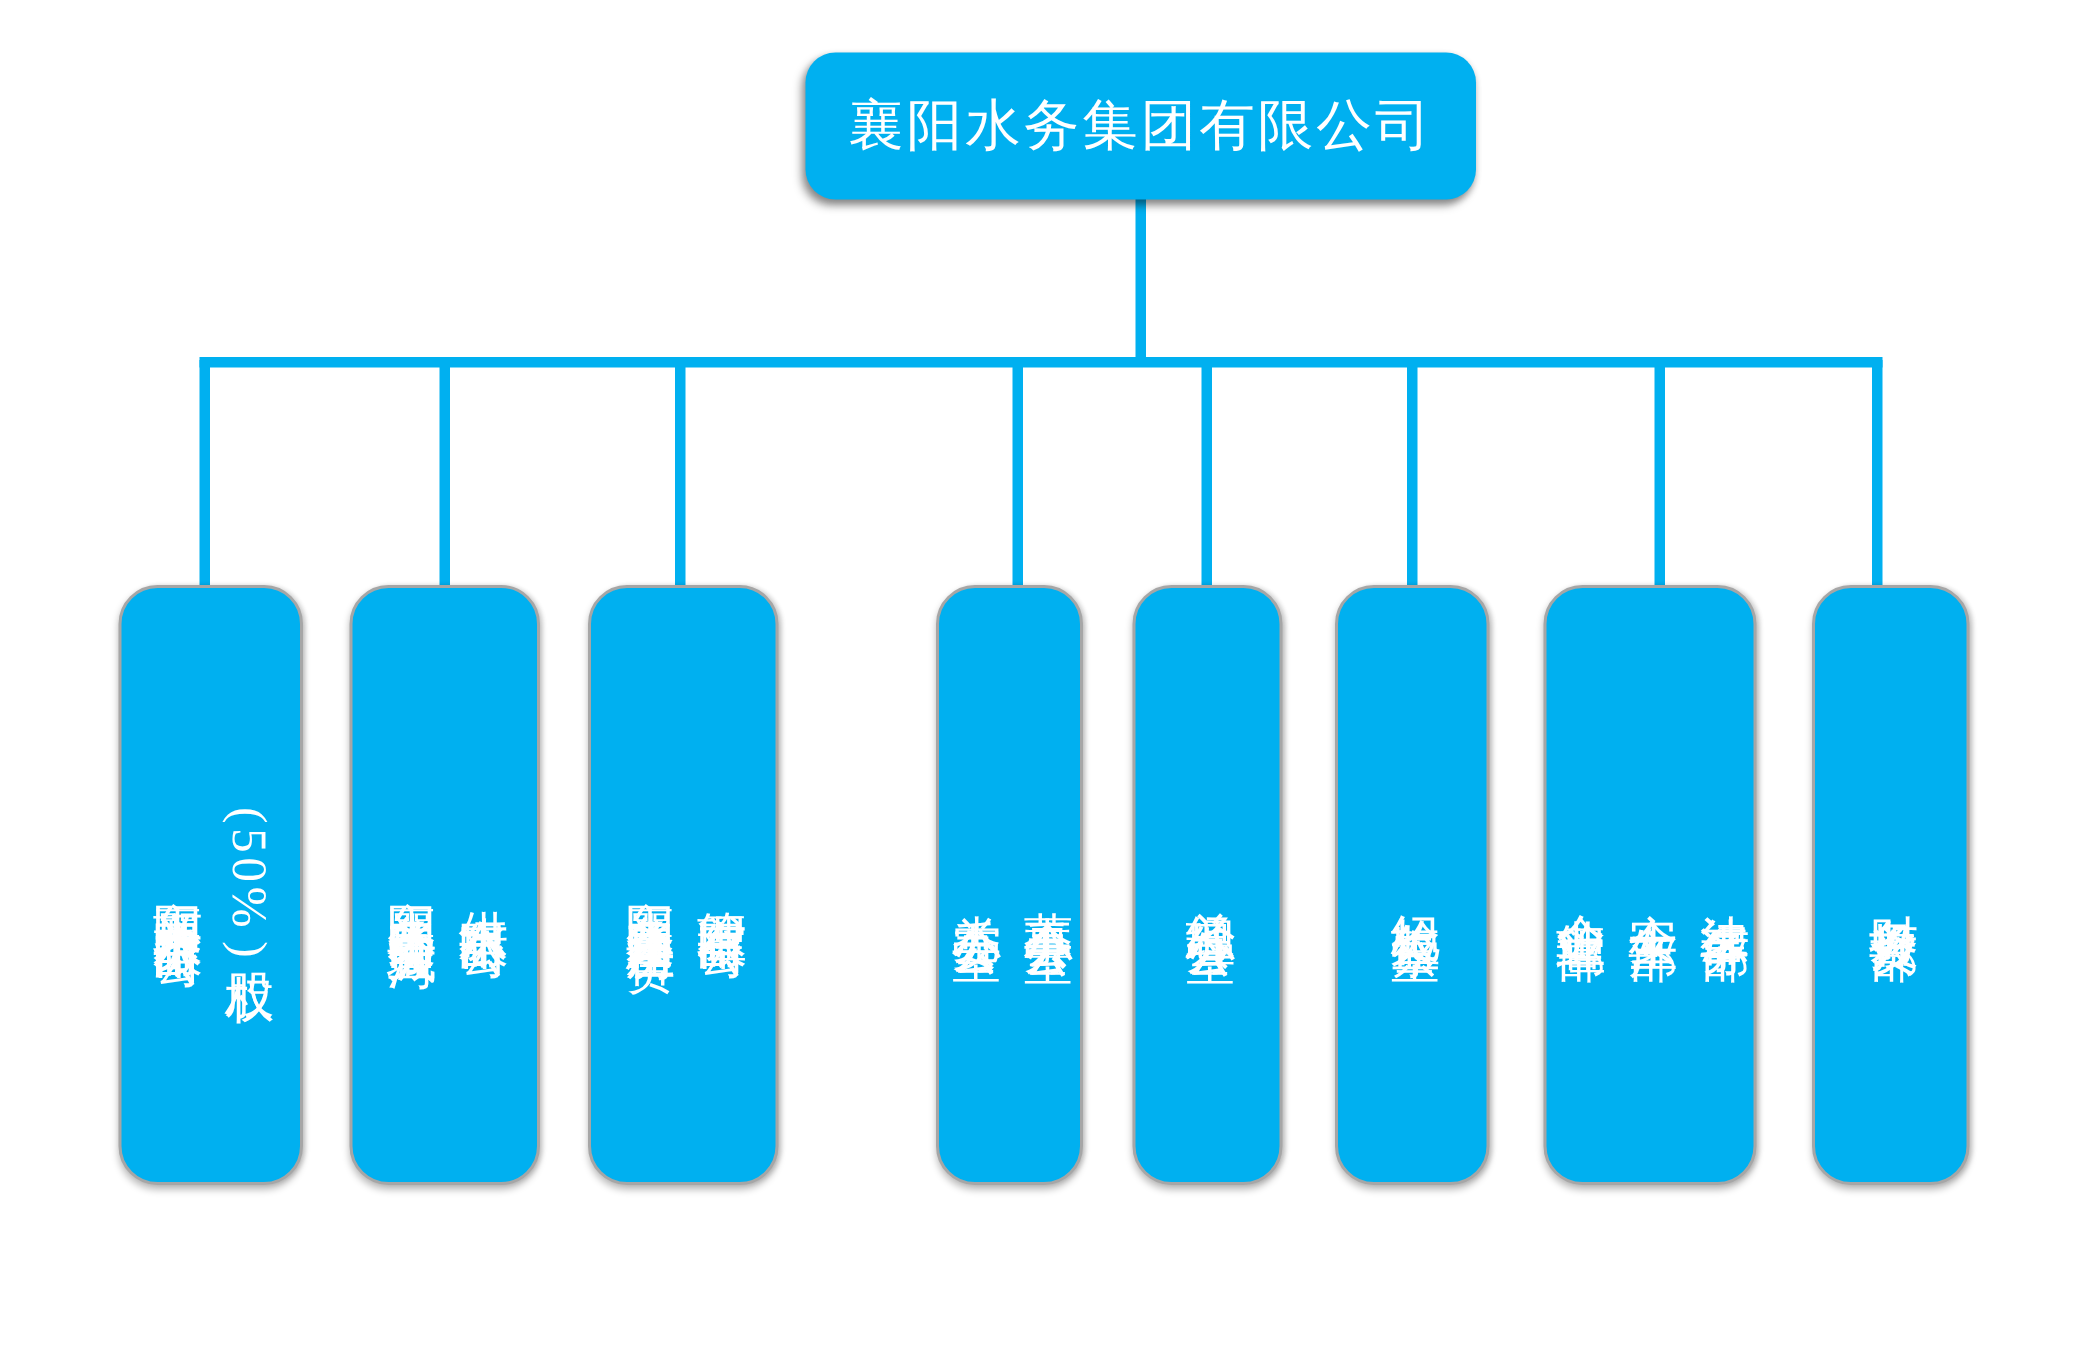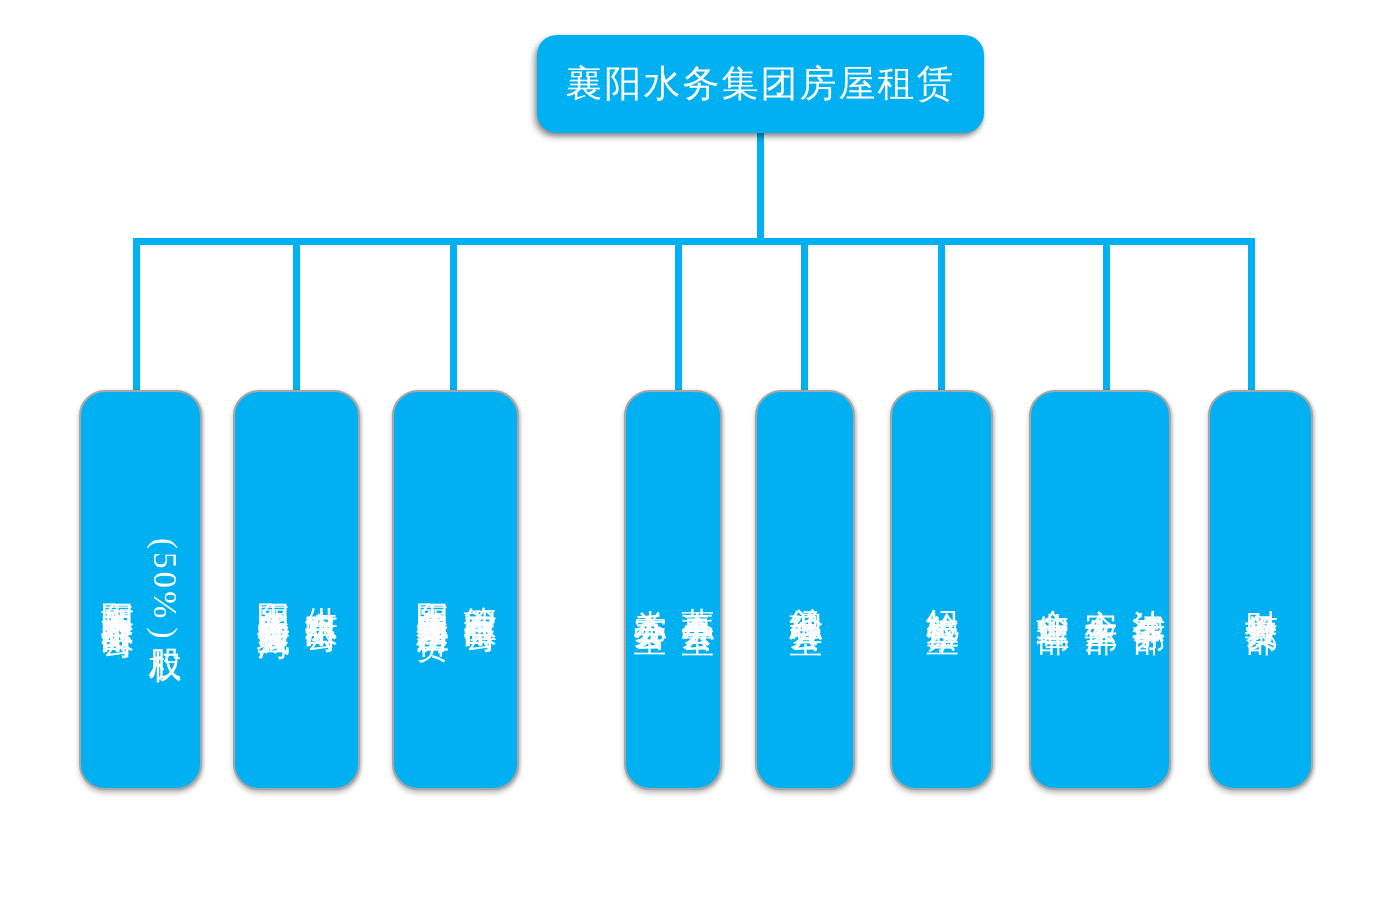"襄阳水务集团房屋租赁" span { text: 房屋租赁 -> 有限公司 }
